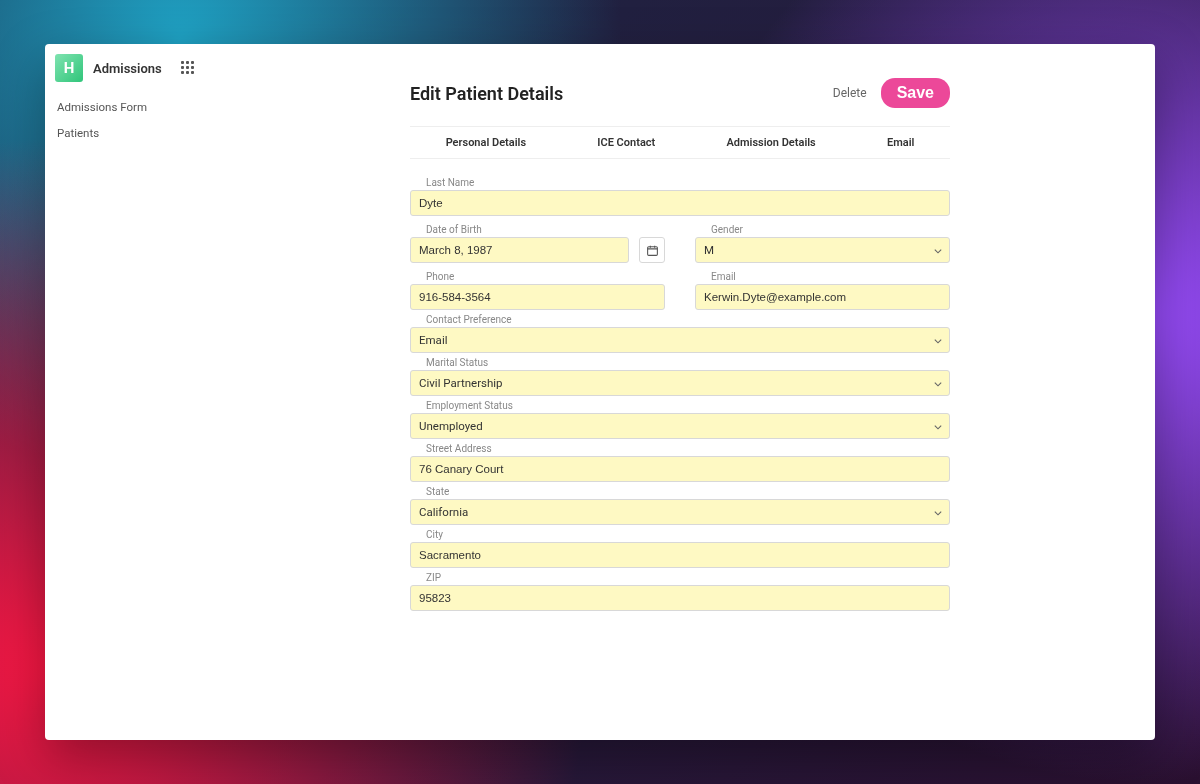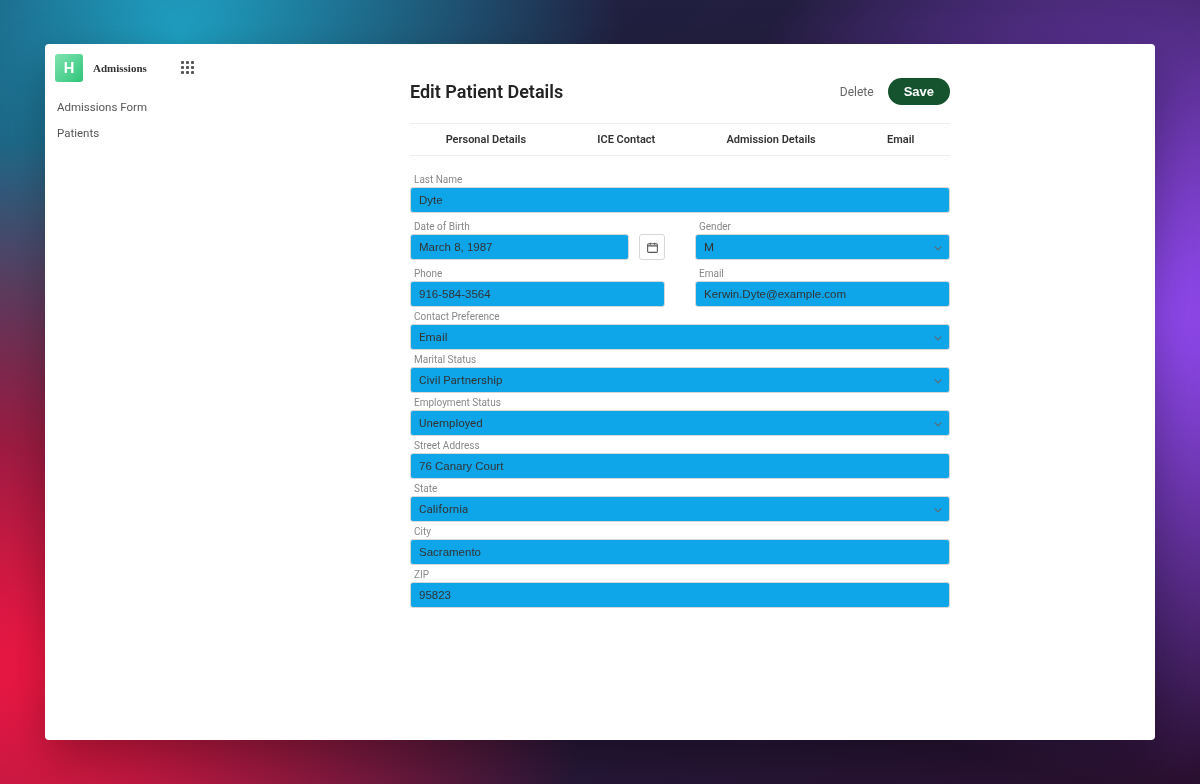"Admissions" .brand-title { font-family: Liberation Serif, serif -> none; font-size: 11px -> 13px }
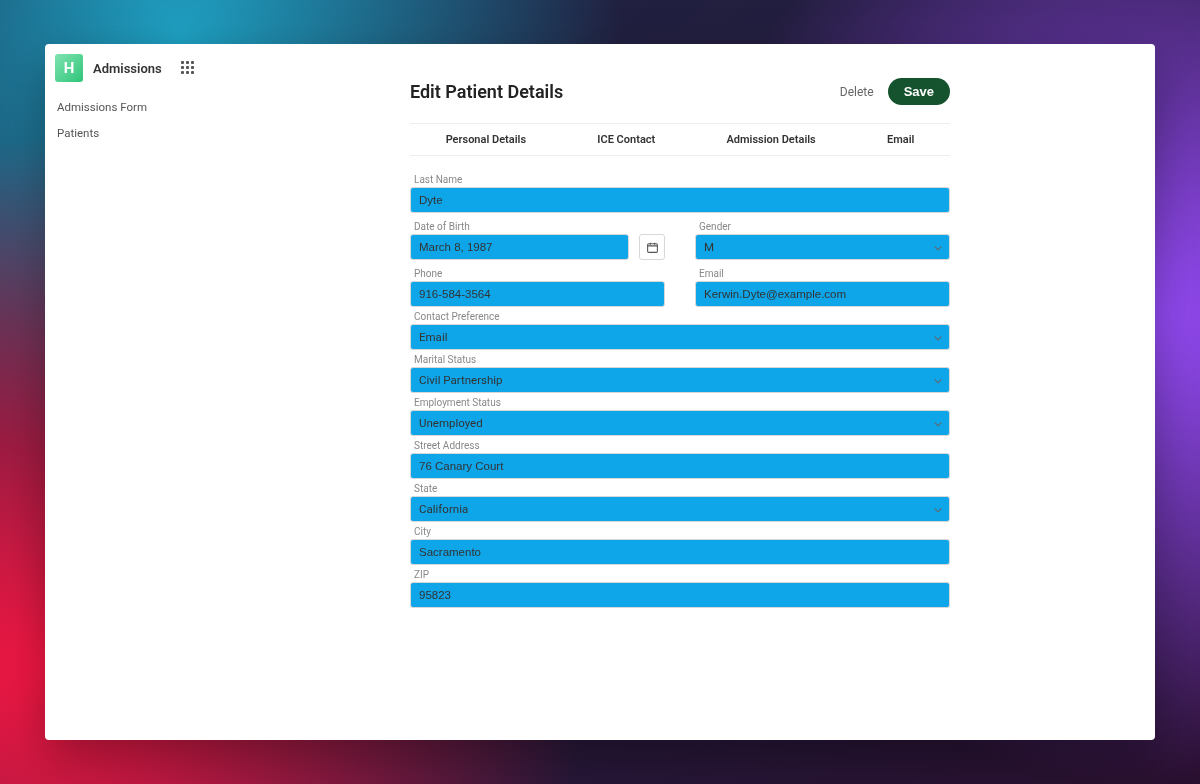"Save" .save-btn { background: #14532d -> #ec4899; font-size: 13px -> 16px }
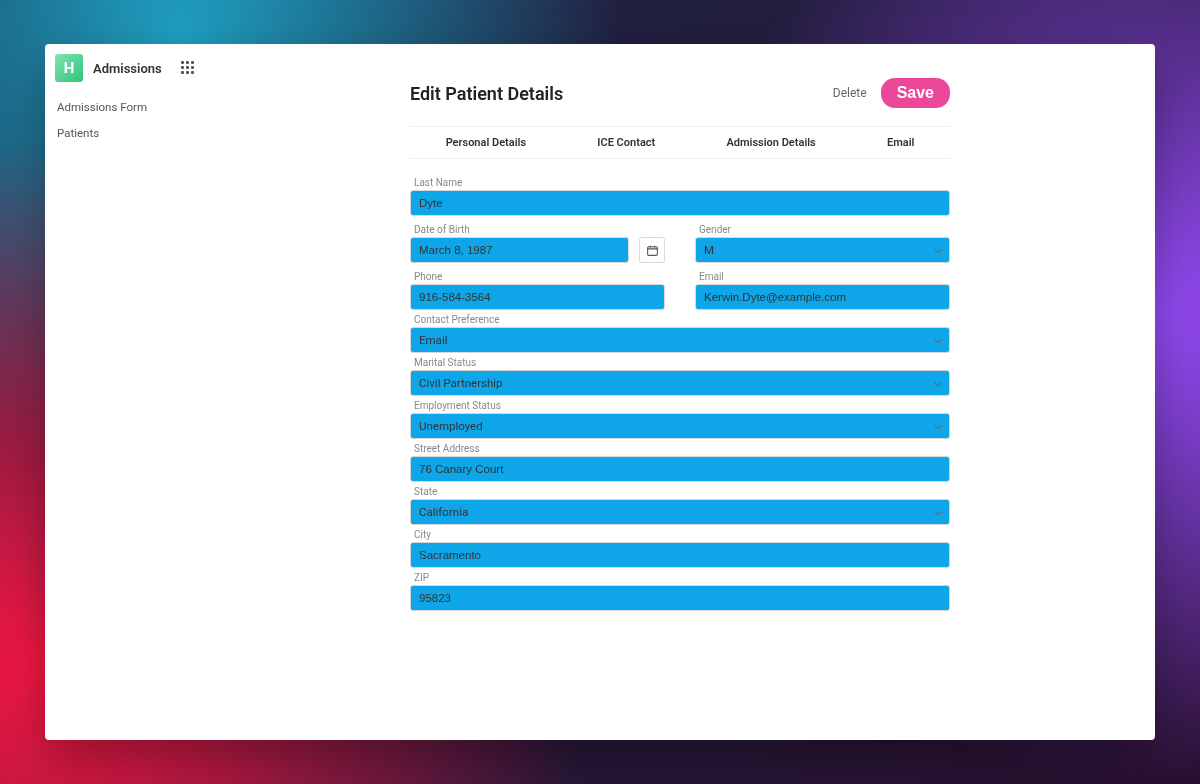"Last Name" .label { margin: 4px 0 2px 4px -> 4px 0 2px 16px }
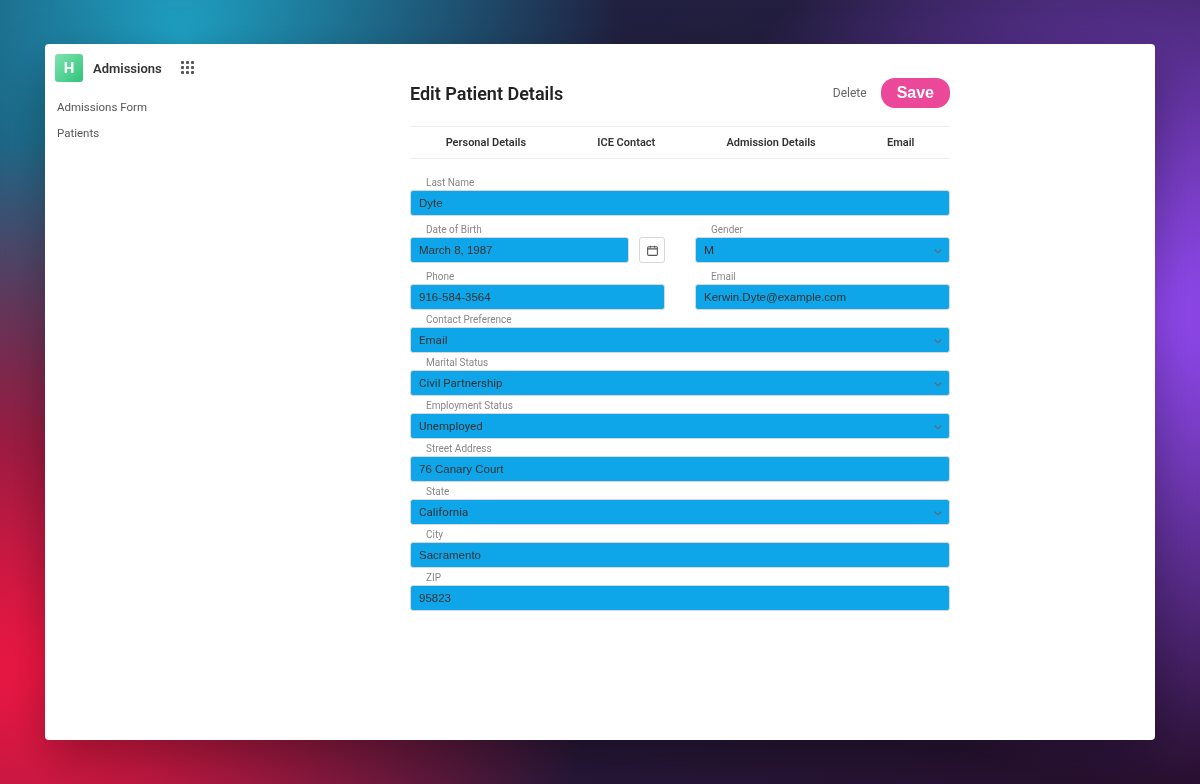"Dyte" .control { background: #0ea5e9 -> #fef9c3 }
